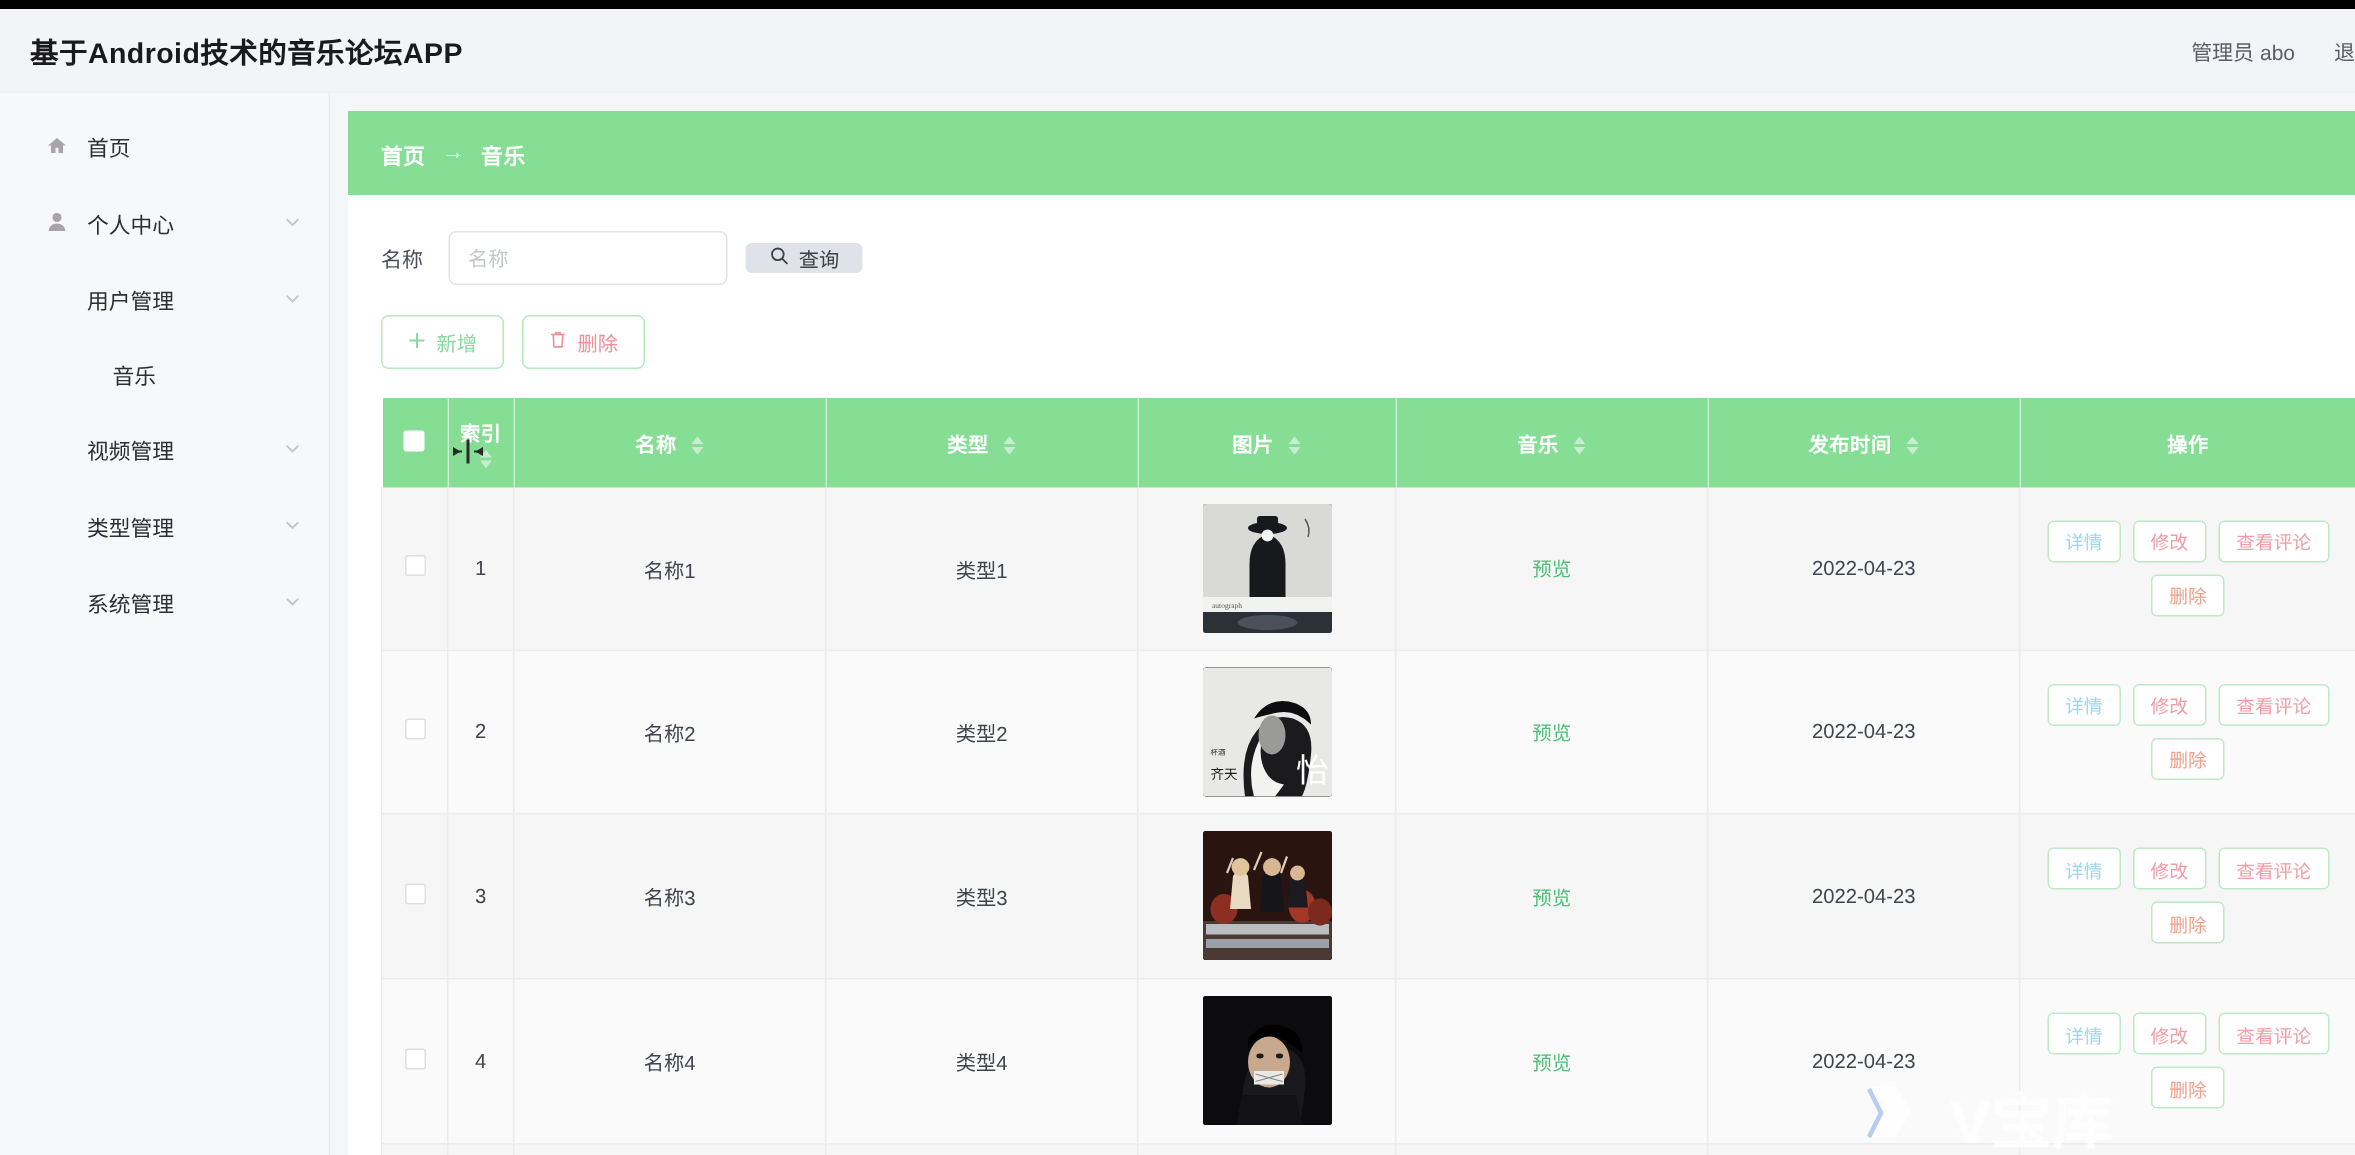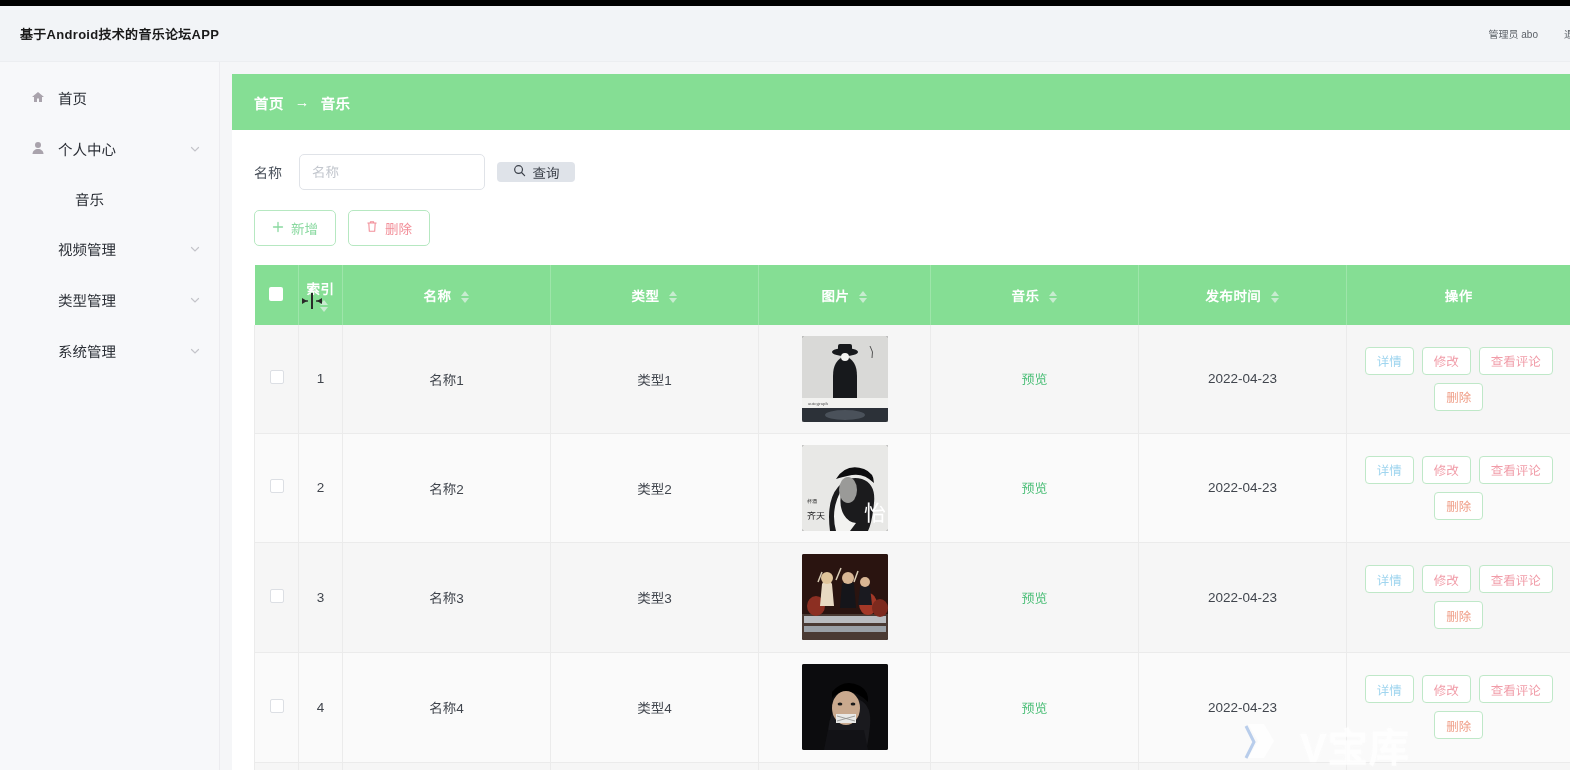"基于Android技术的音乐论坛APP" .header-title { font-size: 13px -> 19px }
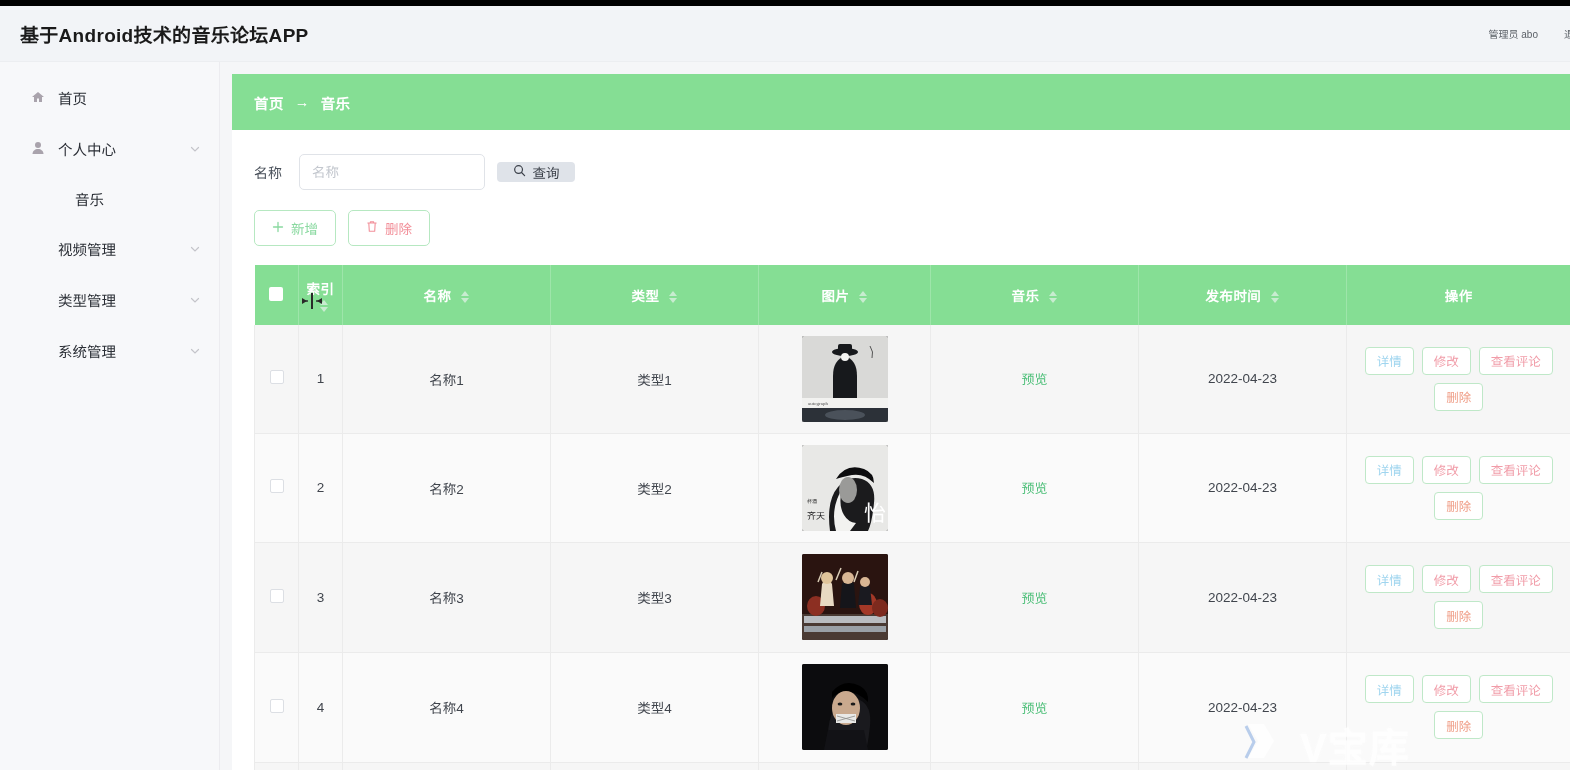"管理员 abo" .header-right { font-size: 10px -> 14px }
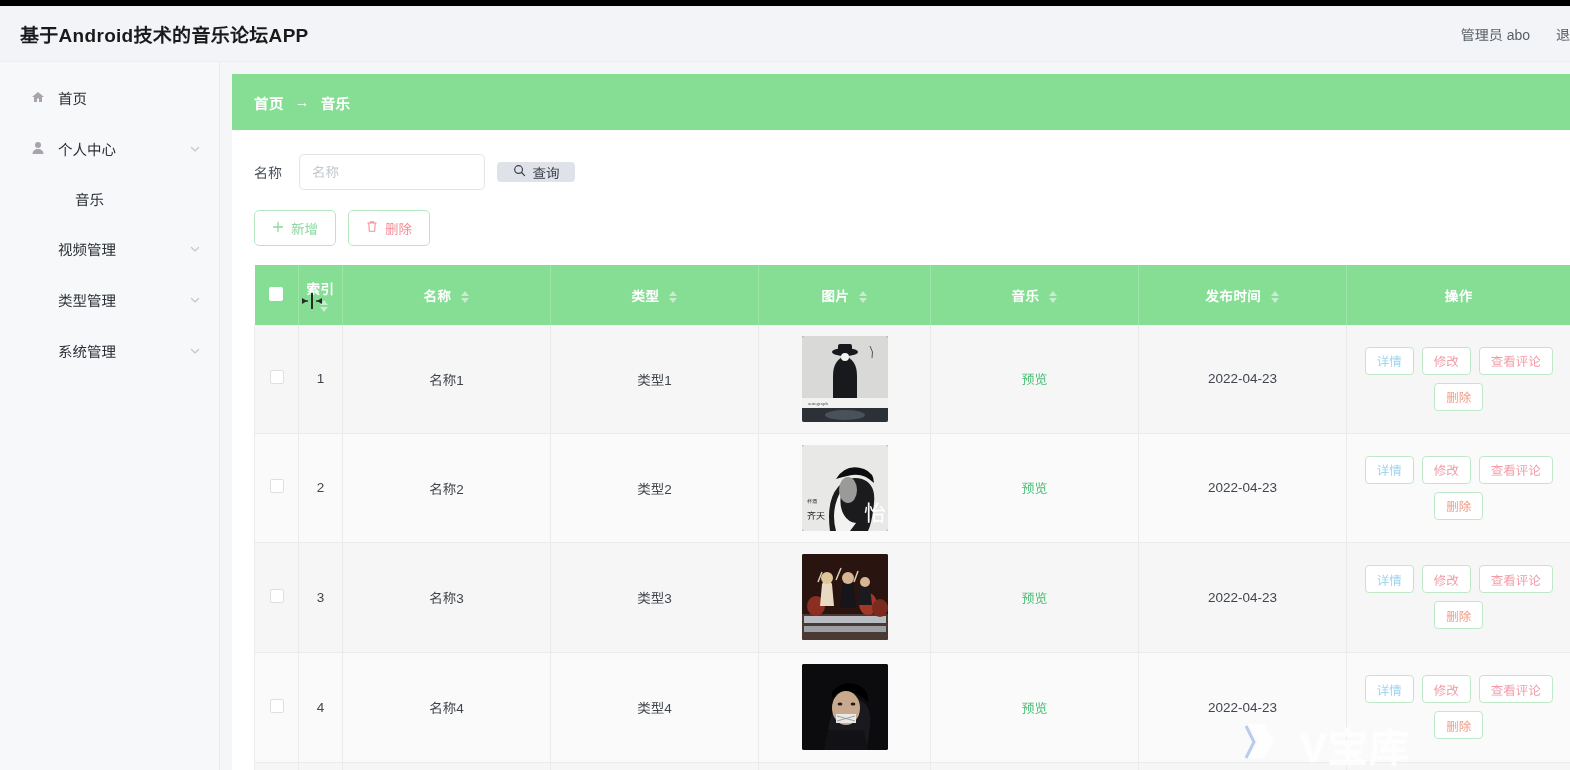"用户管理" div.menu-item { html: none -> <div> <span> <i></i> <i></i> <i></i> <i></i> </span> <span>用户管理</span> <span> <svg> <path></path> </svg> </span> </div> }
